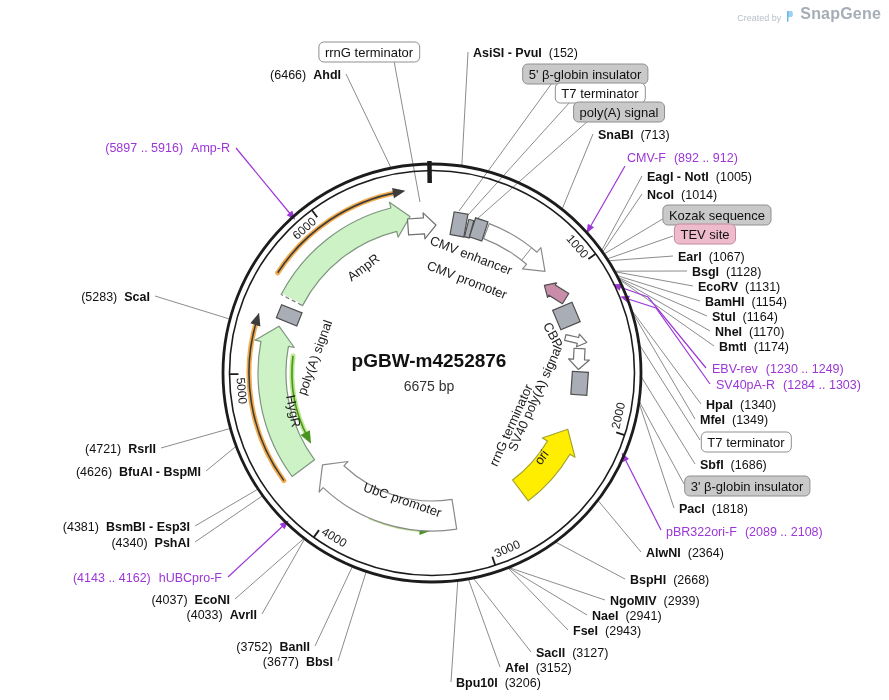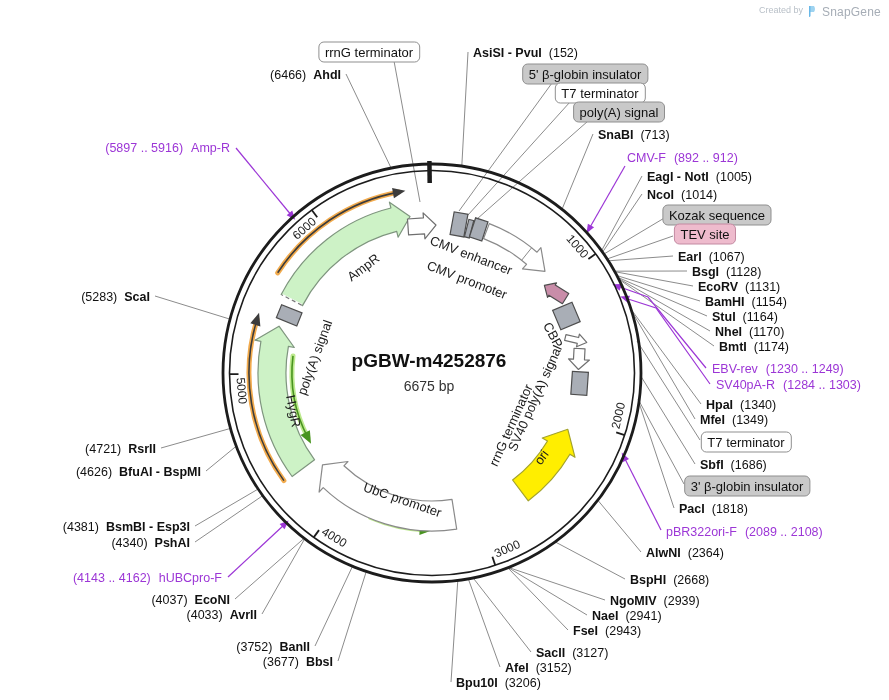"Created by" .credit { align-items: flex-start -> flex-end }
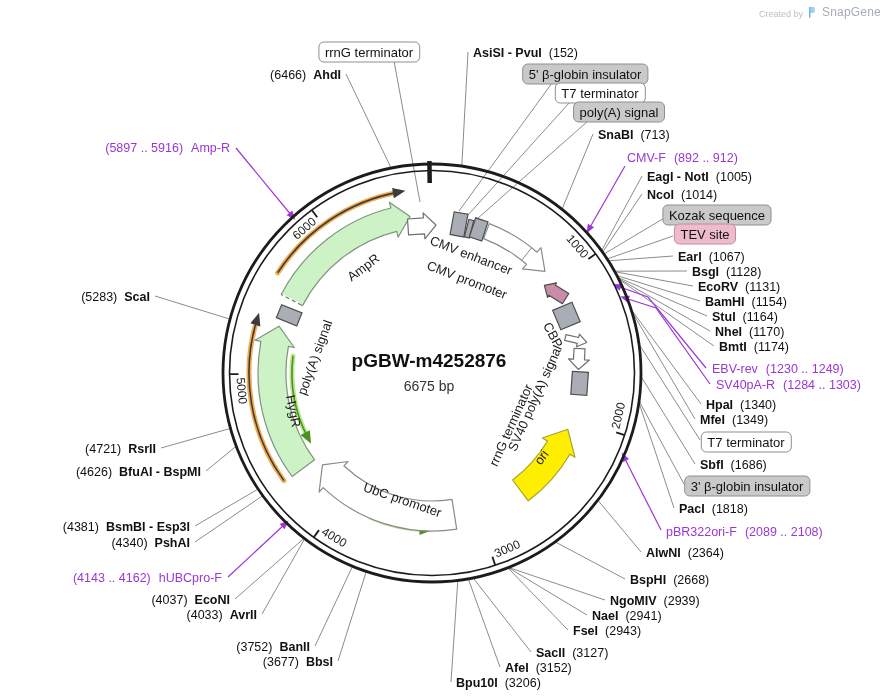"SnapGene" .credit .brand { font-size: 12px -> 16px; font-weight: 400 -> 700 }
